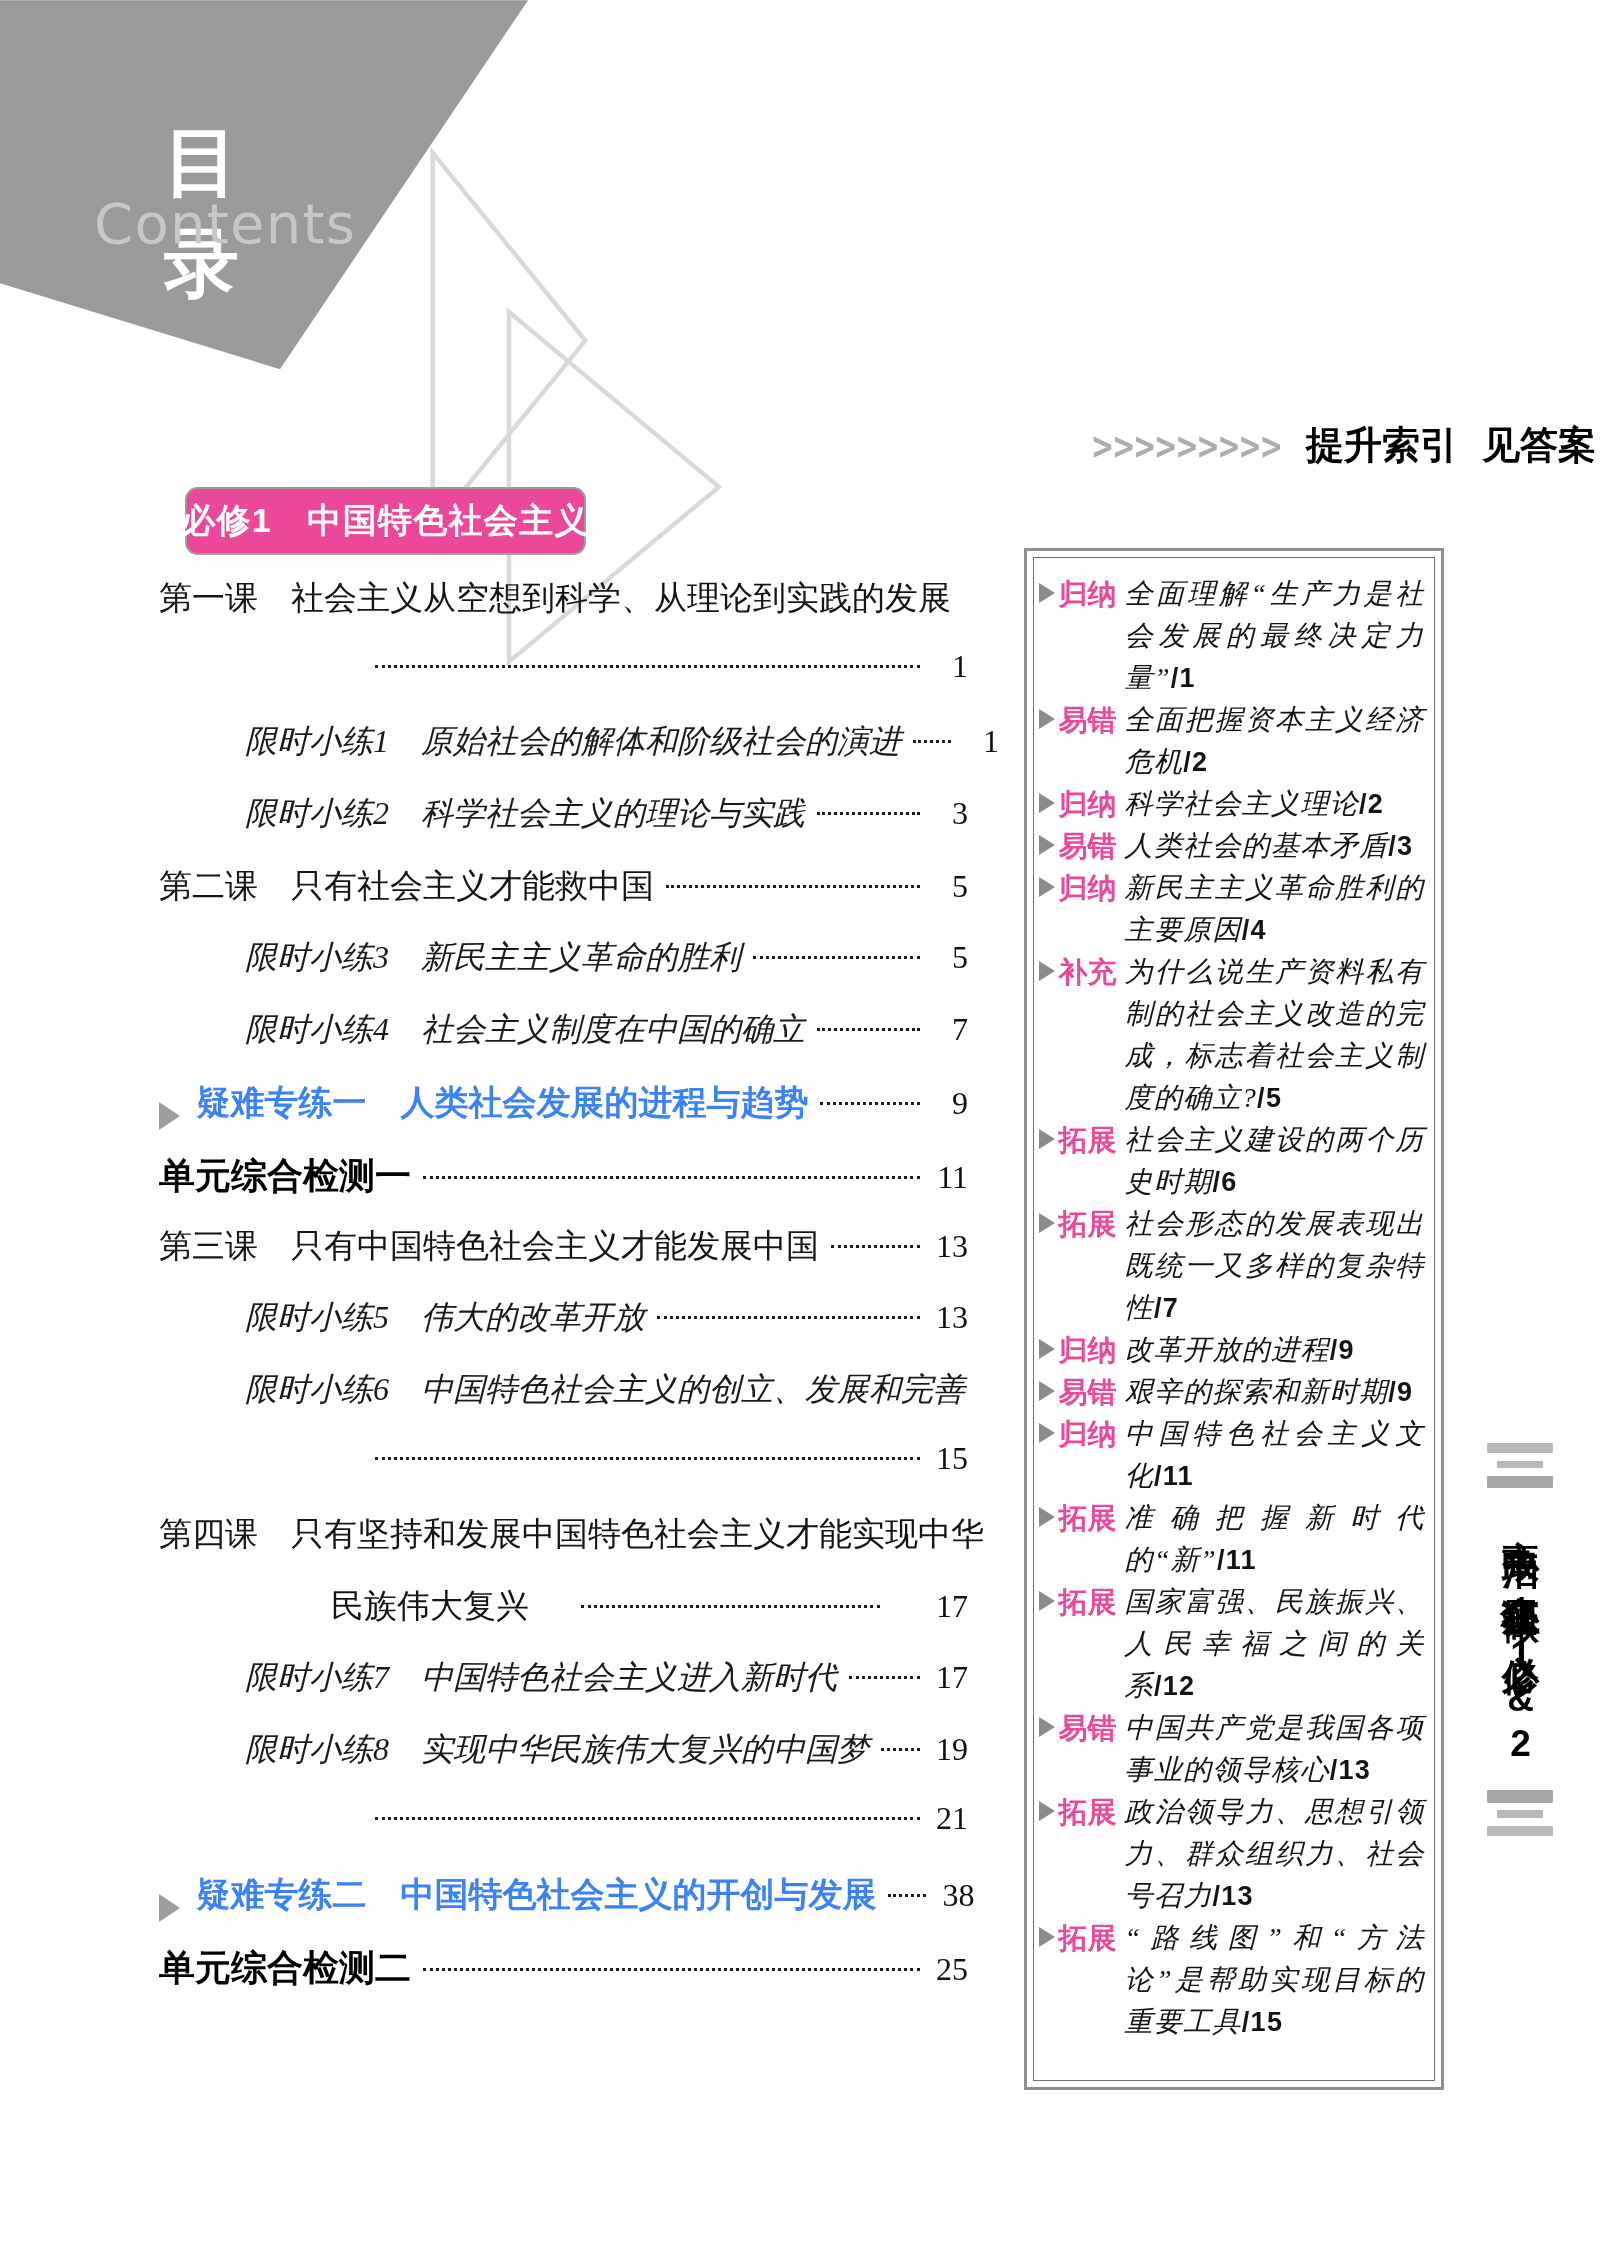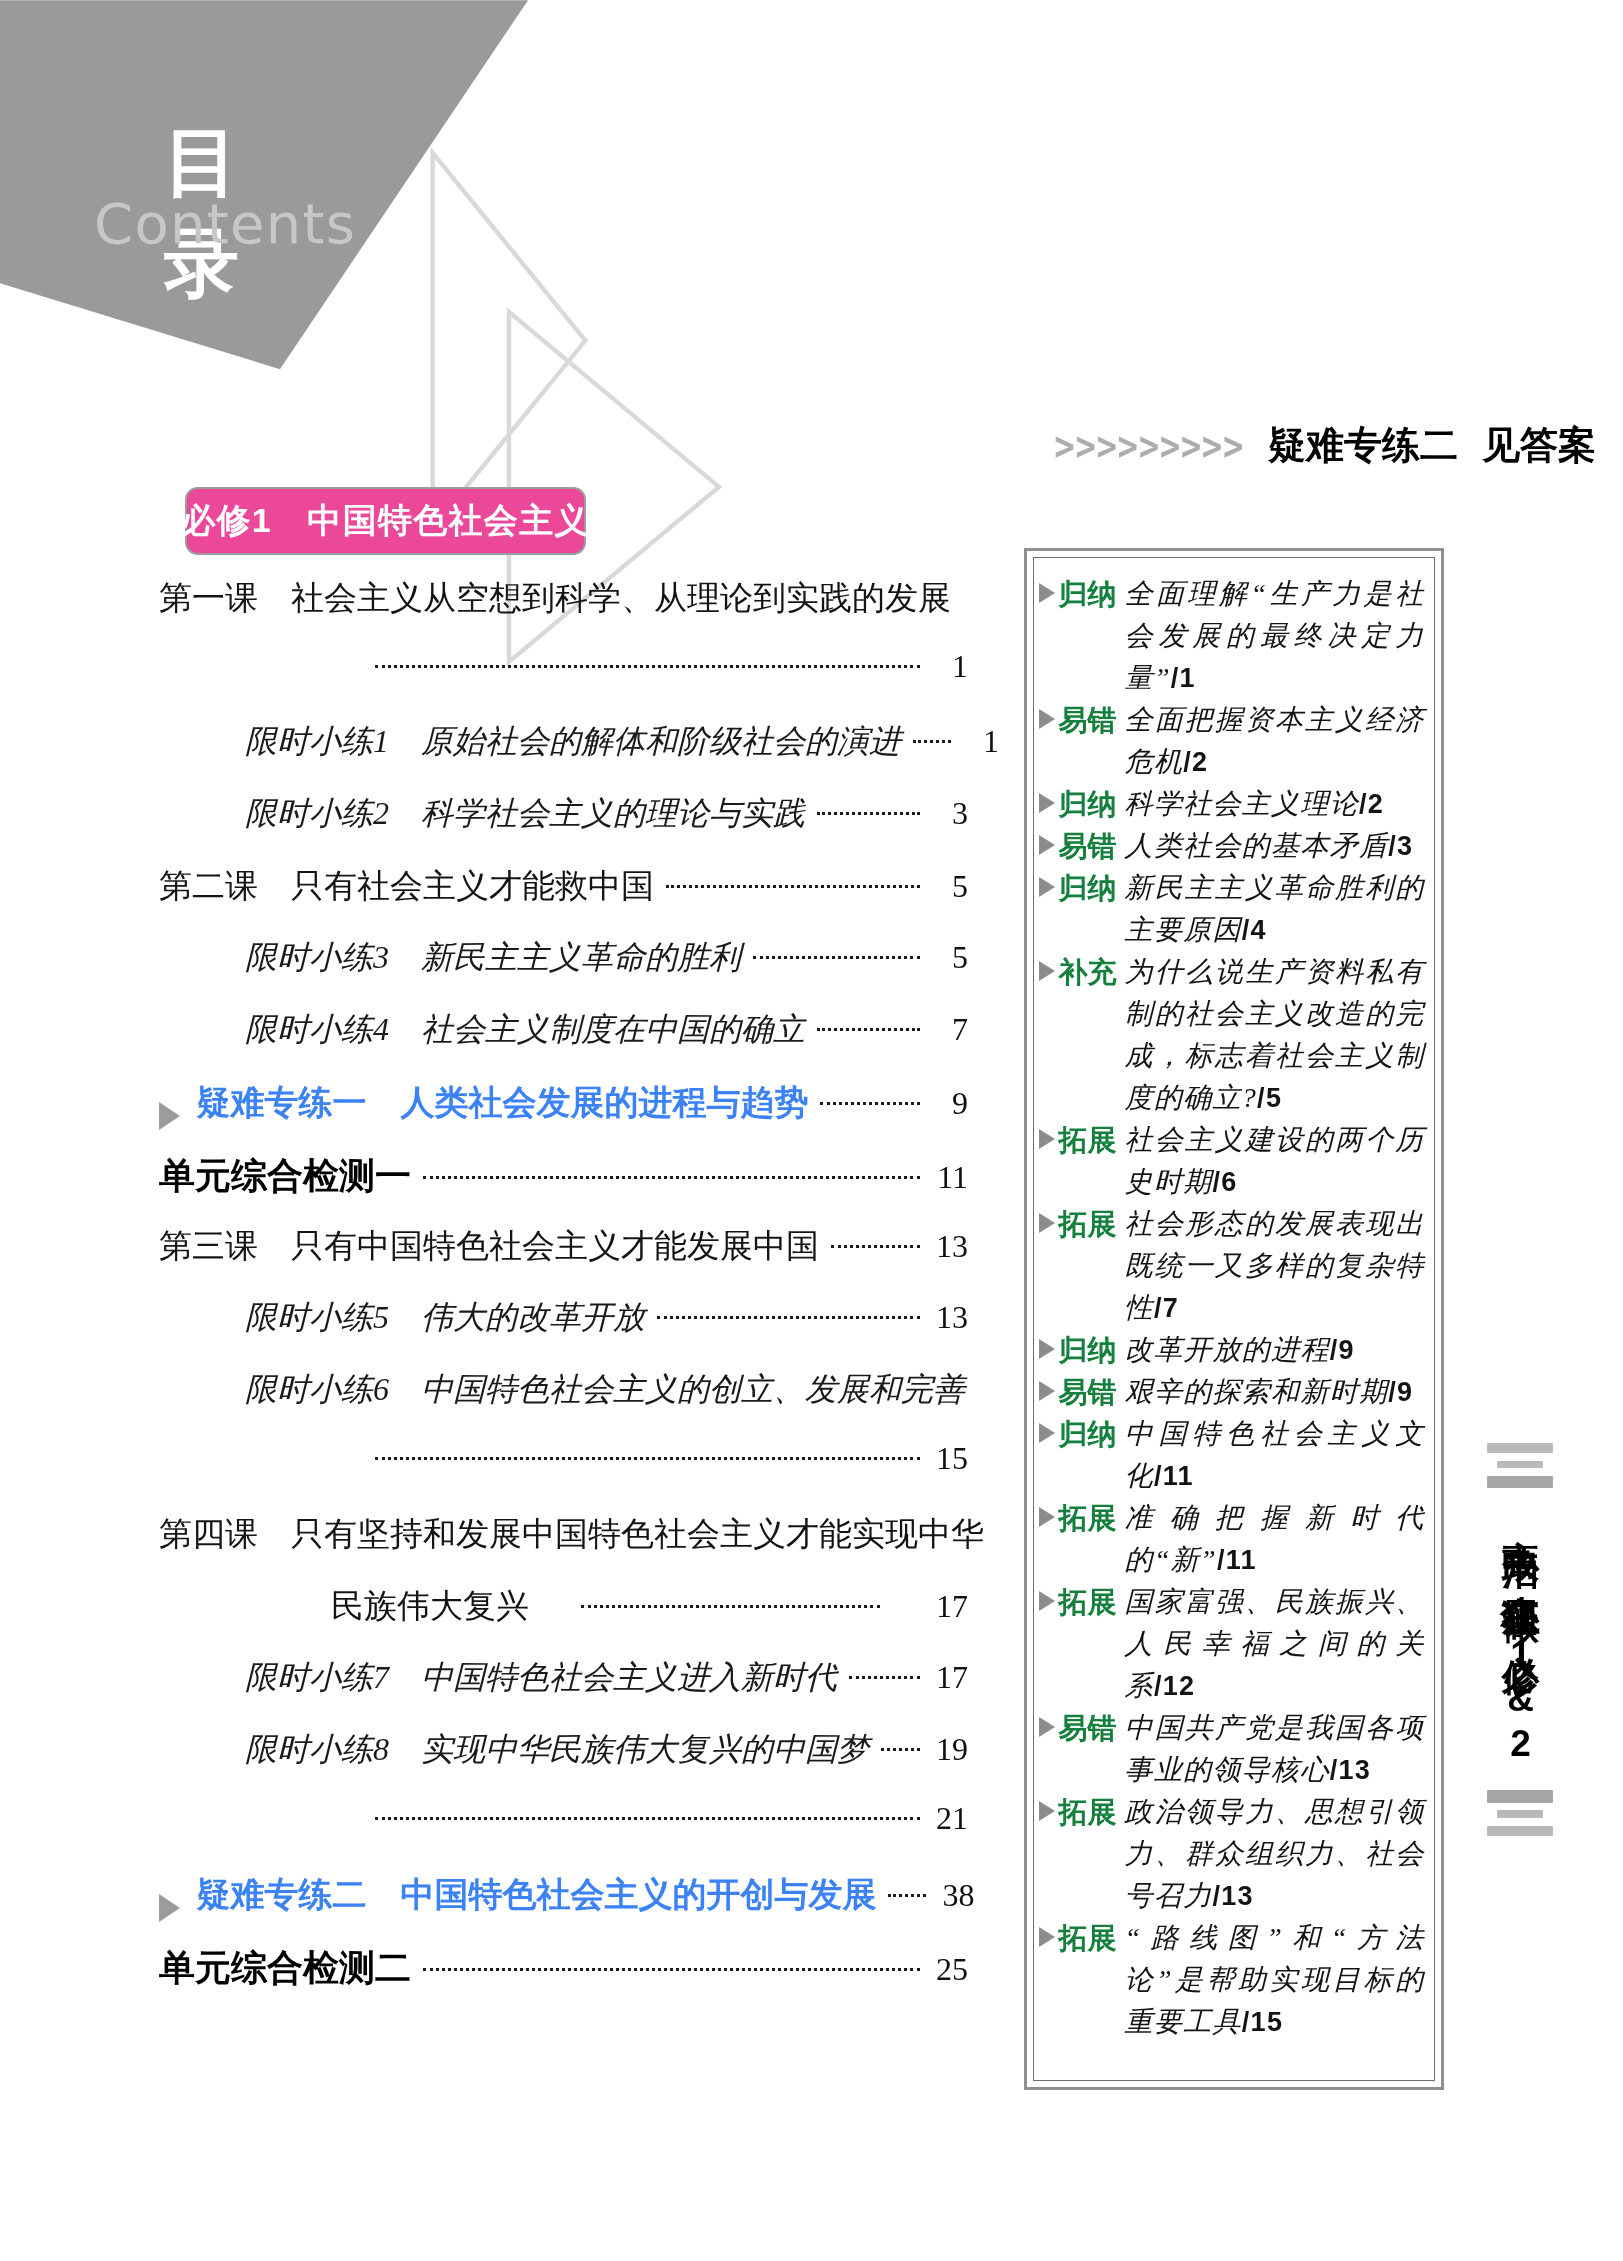"疑难专练二" span.hdr-label { text: 疑难专练二 -> 提升索引 }
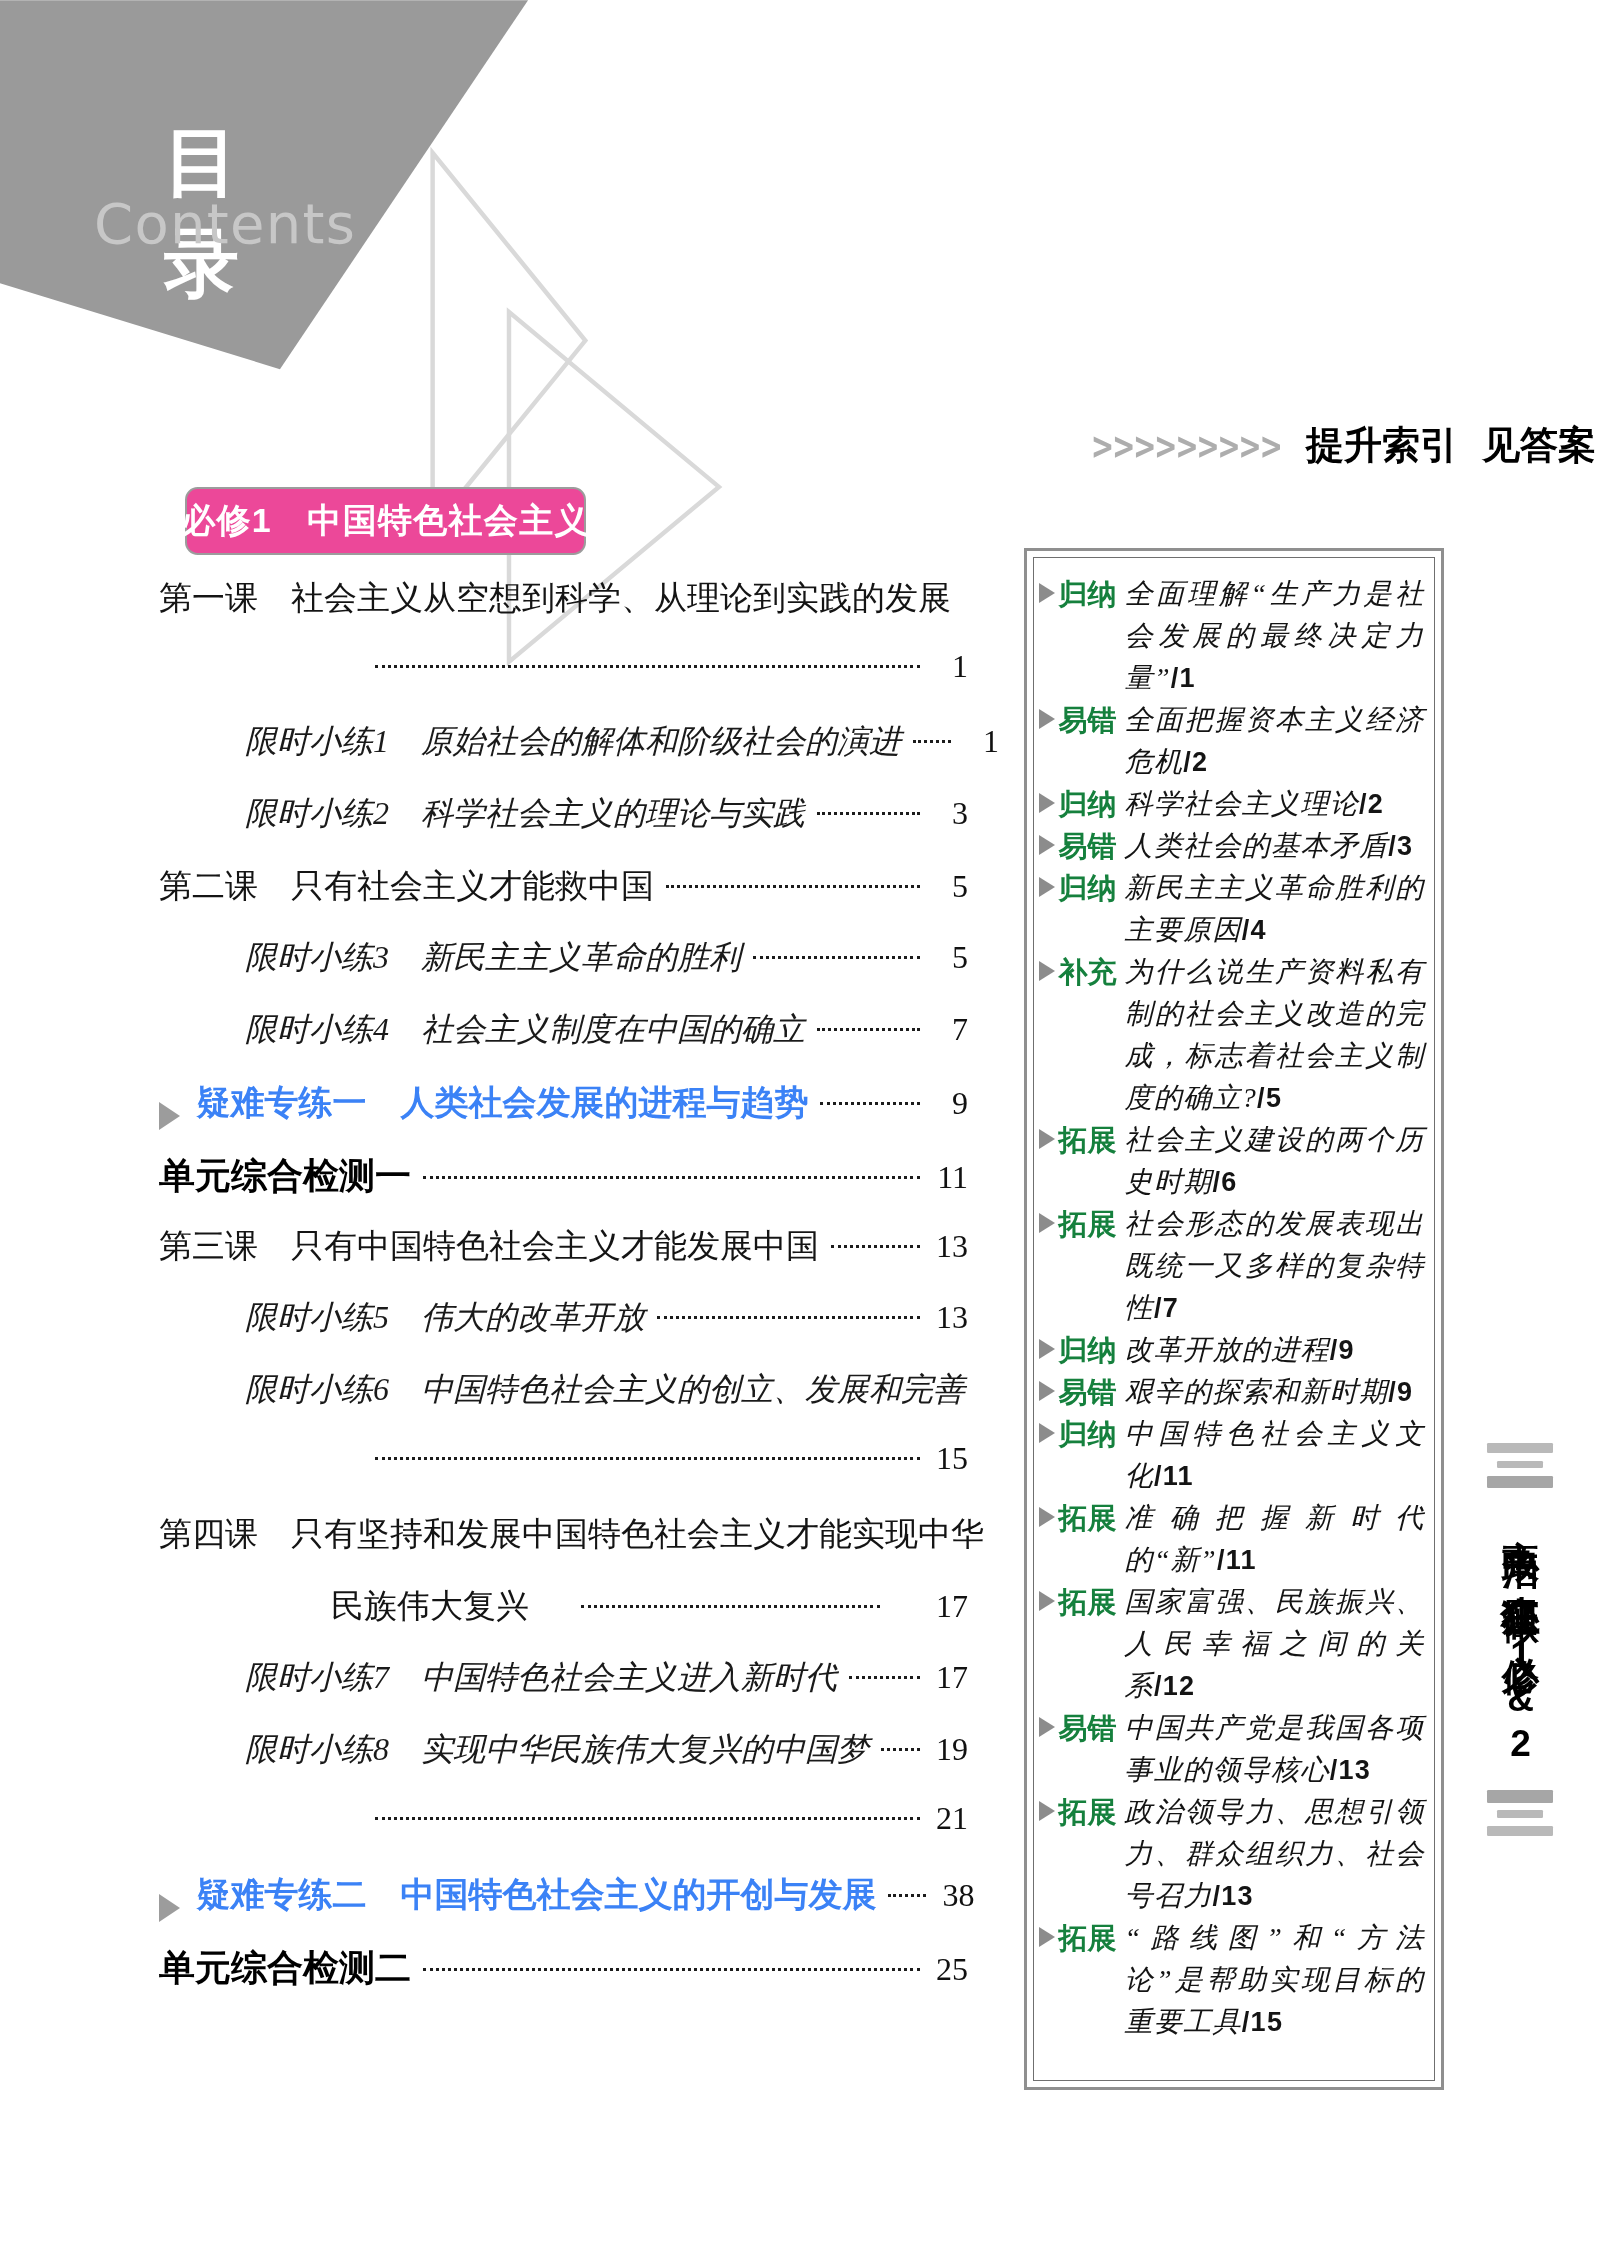"归纳" .sb-label { color: #15803d -> #ec4899 }
